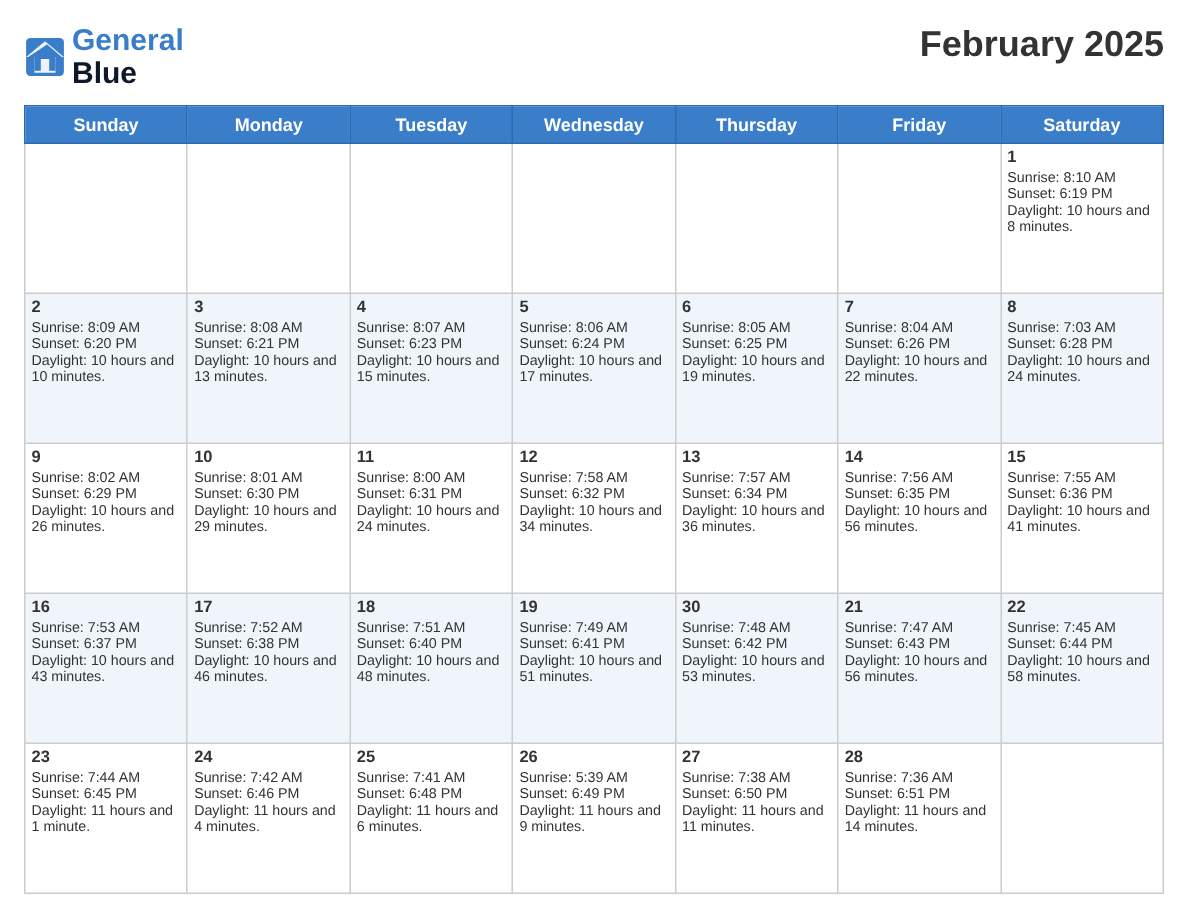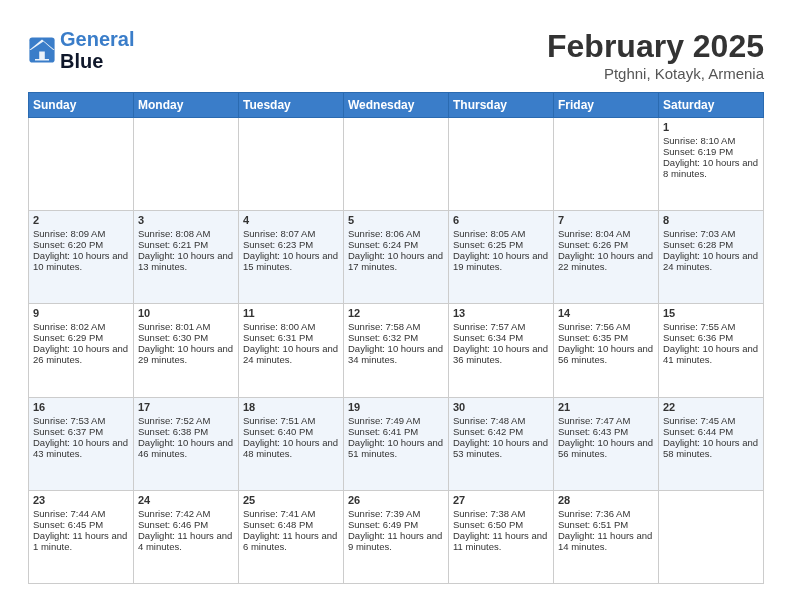"General" .page { padding: 28px -> 16px }
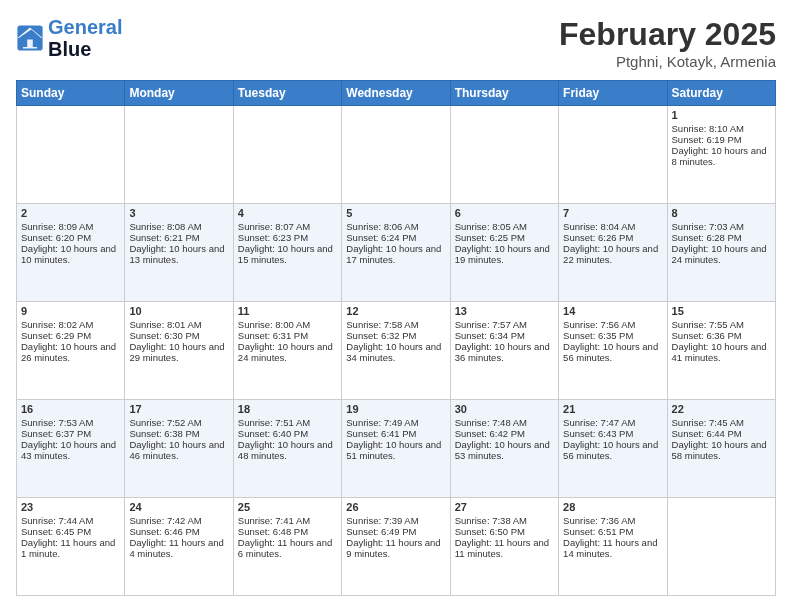"February 2025" .title-block h1 { font-size: 32px -> 24px }
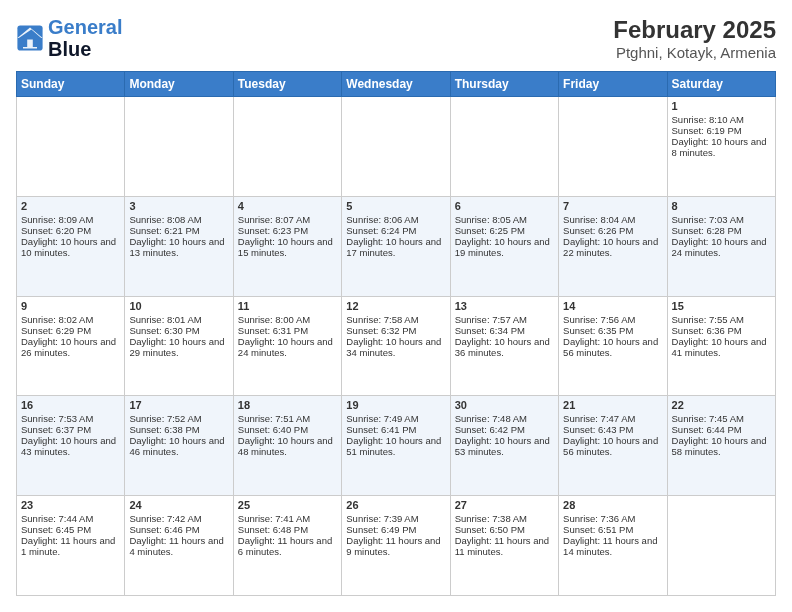"Ptghni, Kotayk, Armenia" h2 { html: <h2>Ptghni, Kotayk, Armenia</h2> -> none }
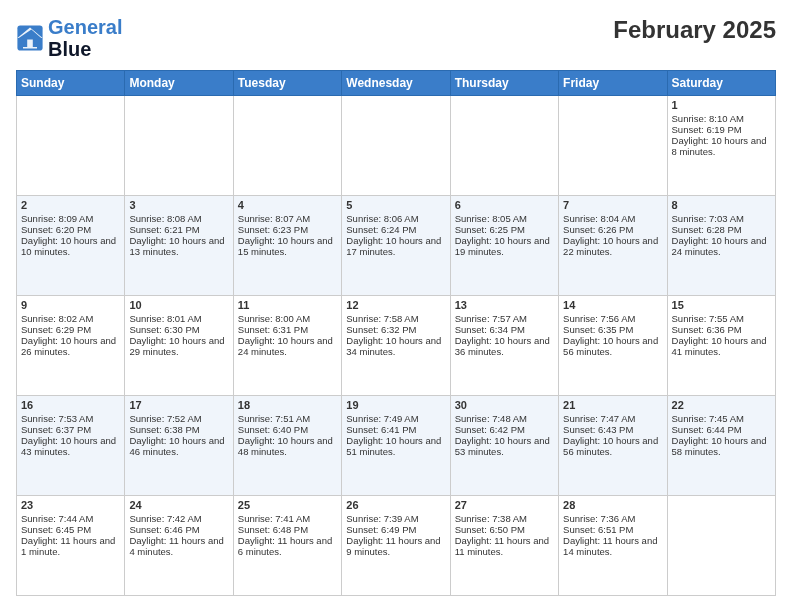"Sunday" .calendar th { text-align: left -> center }
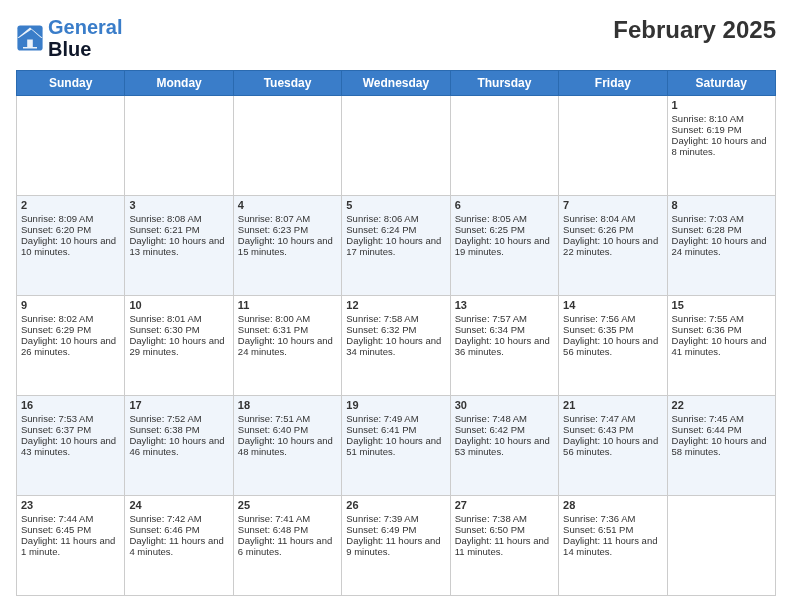"Sunrise: 7:39 AM" div { text: 7:39 -> 5:39 }
